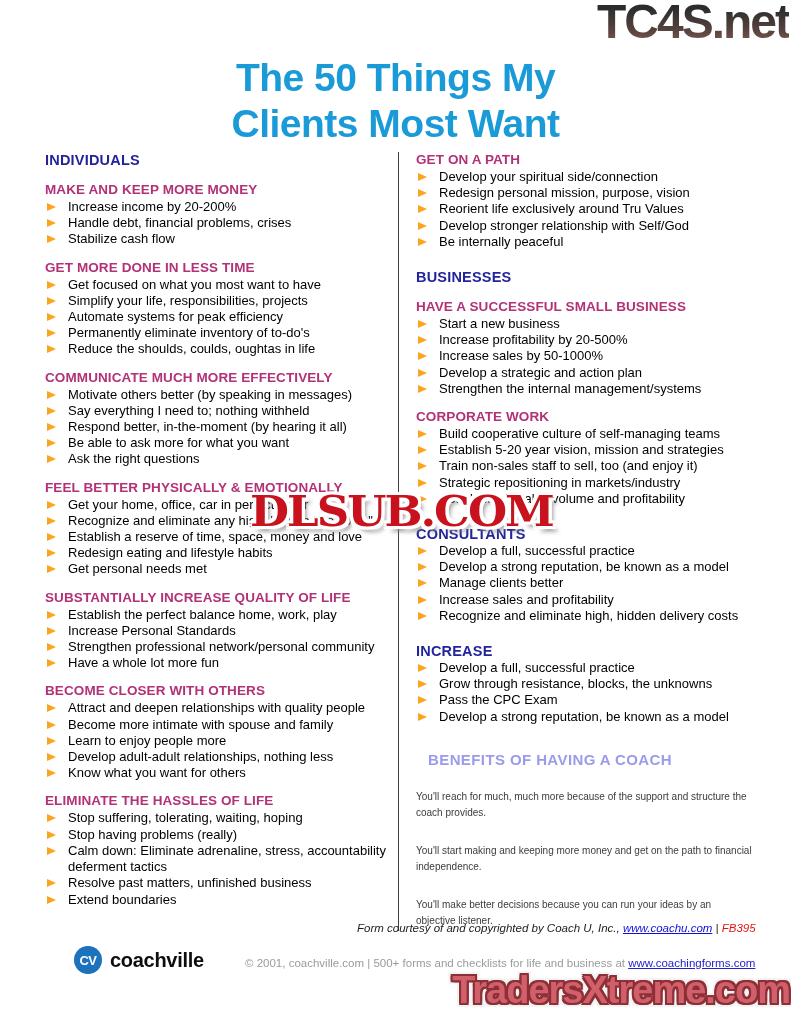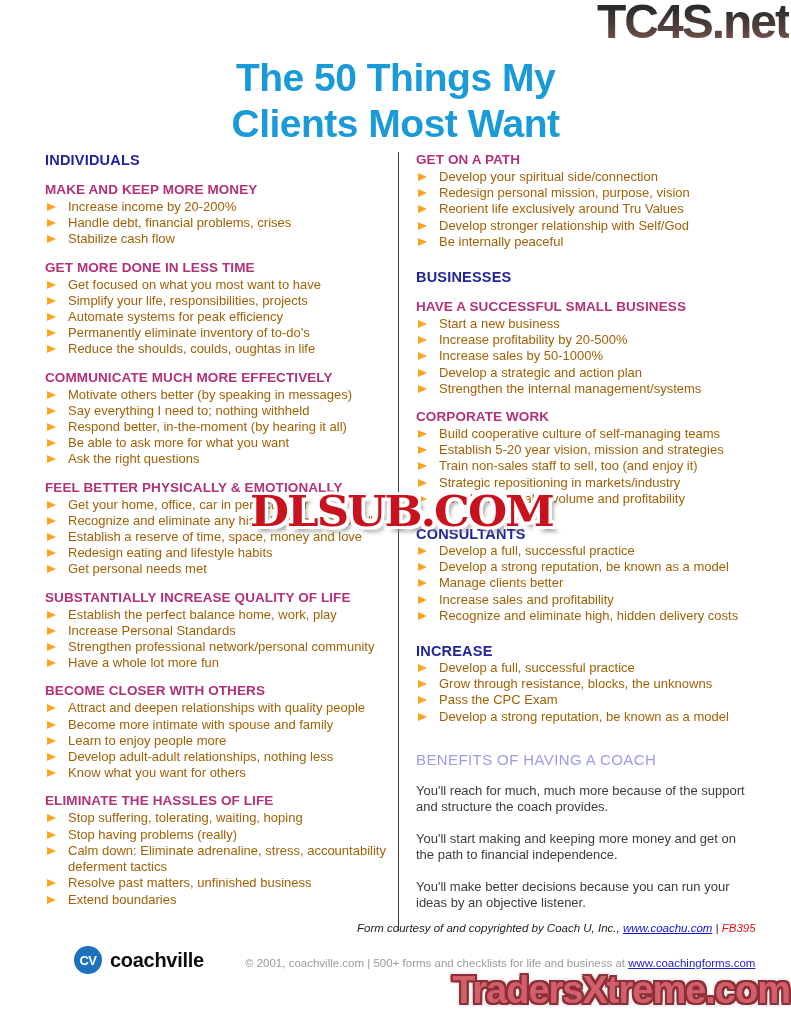"Develop your spiritual side/connection" .item { color: #a16207 -> #000000 }
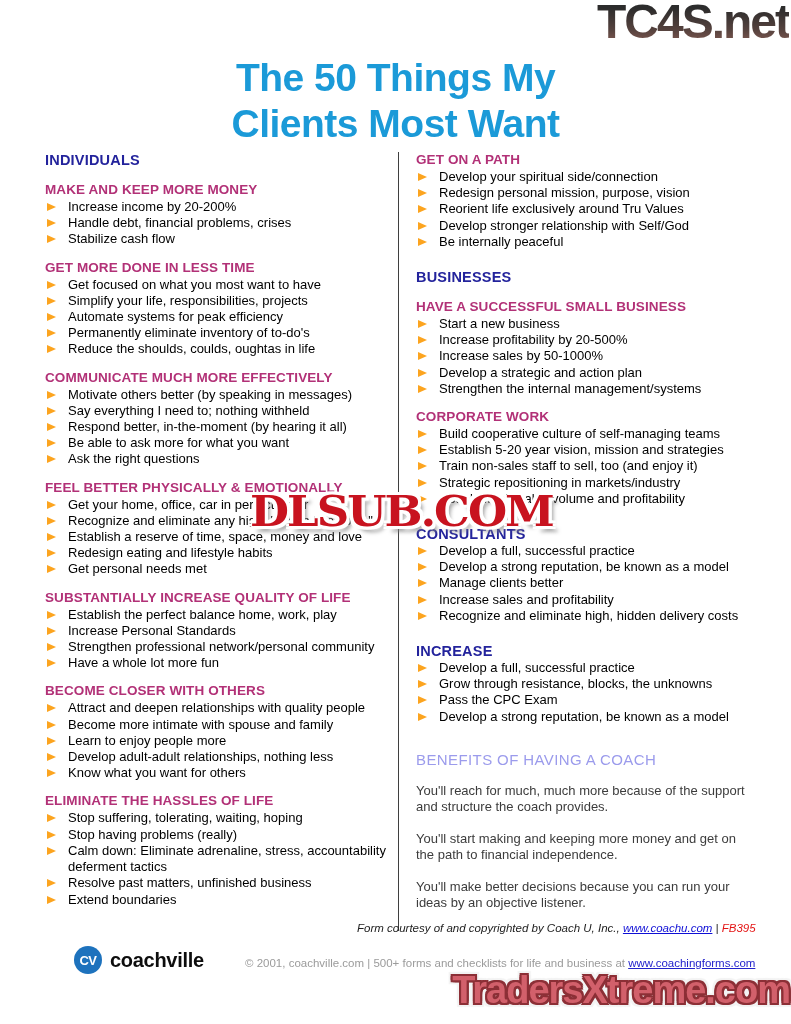"BENEFITS OF HAVING A COACH" .benefits { font-weight: normal -> bold; margin: 26px 0 6px -> 26px 12px 6px }
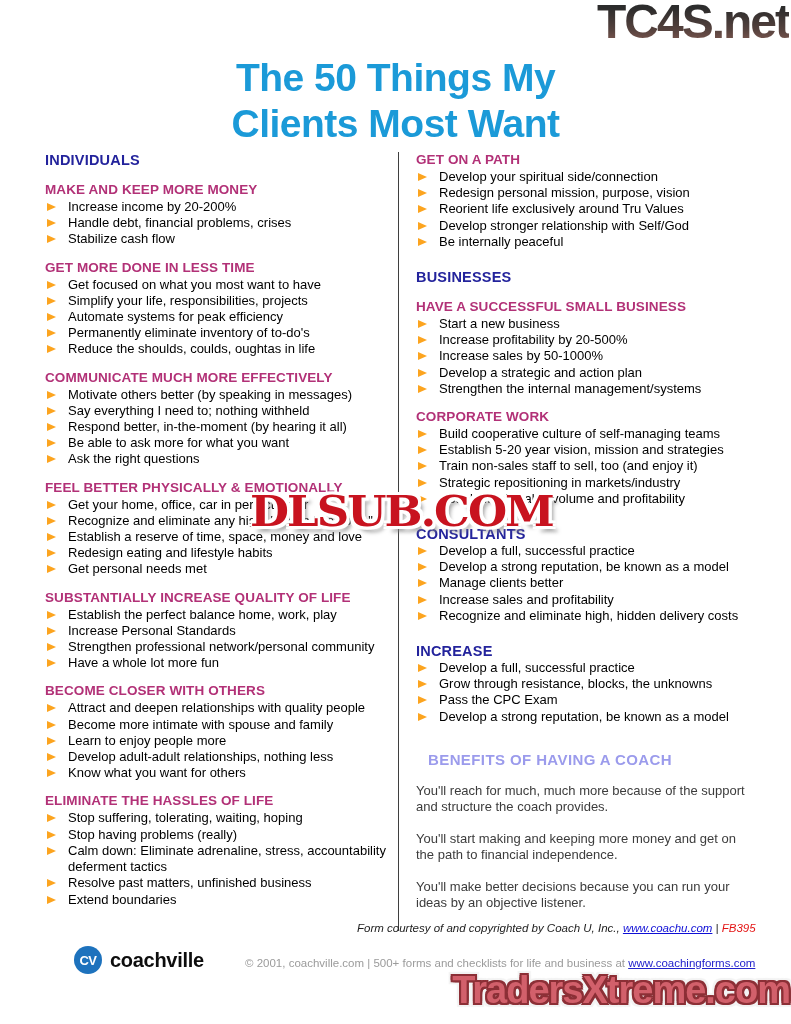"You'll reach for much, much" .para { font-size: 13px -> 10px; margin-top: 15px -> 21px }
